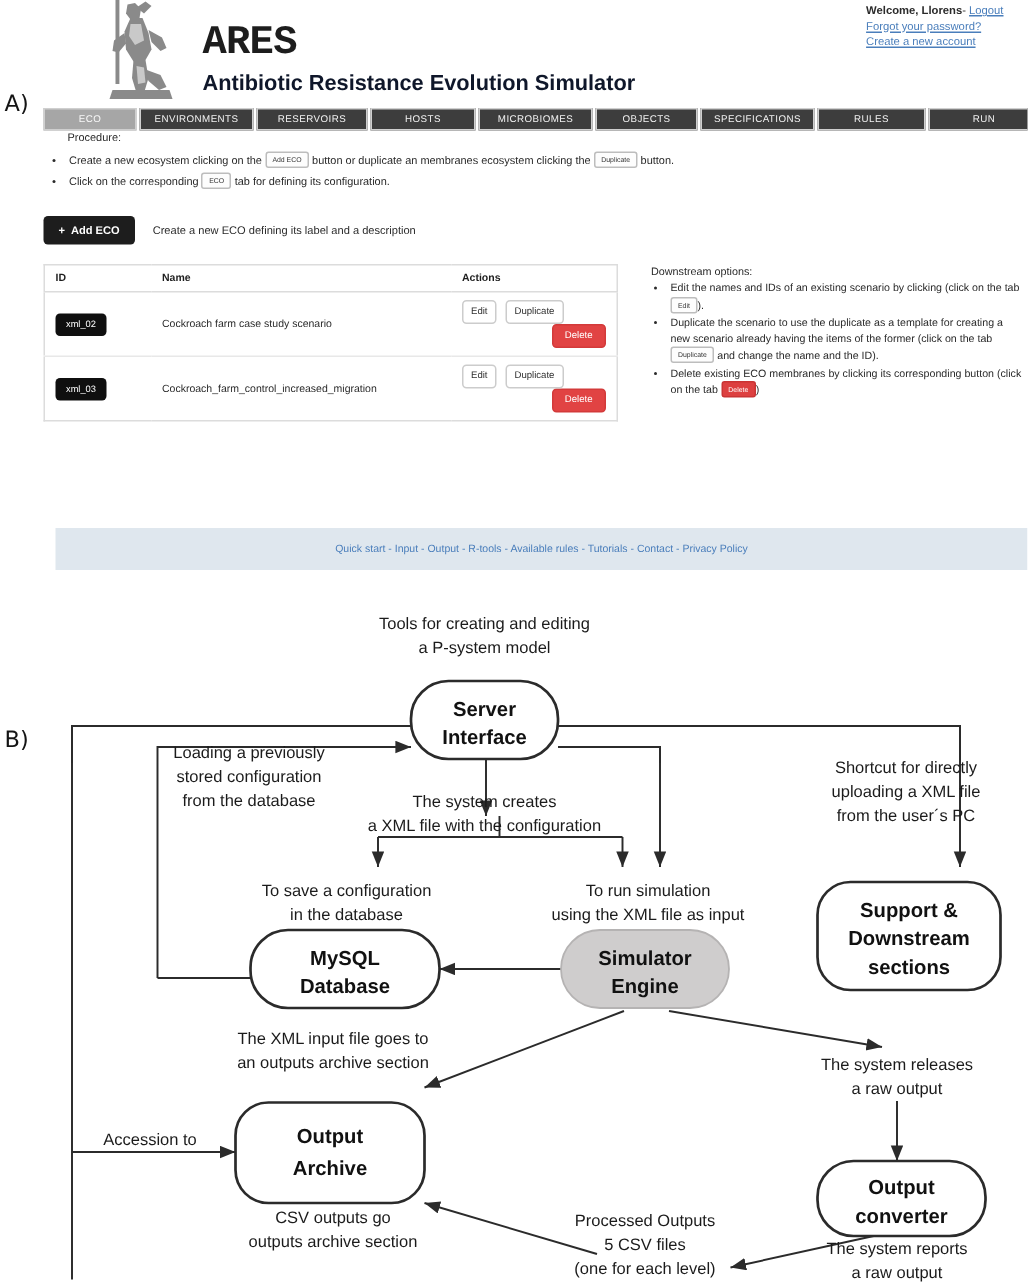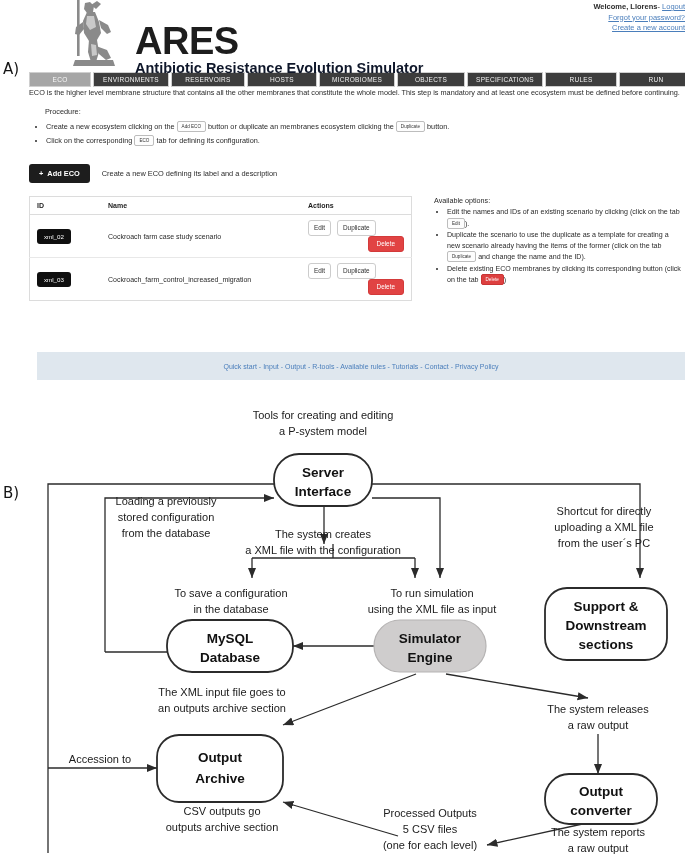"Welcome, Llorens- Logout" .user-area { right: 0px -> 16px; text-align: right -> none }
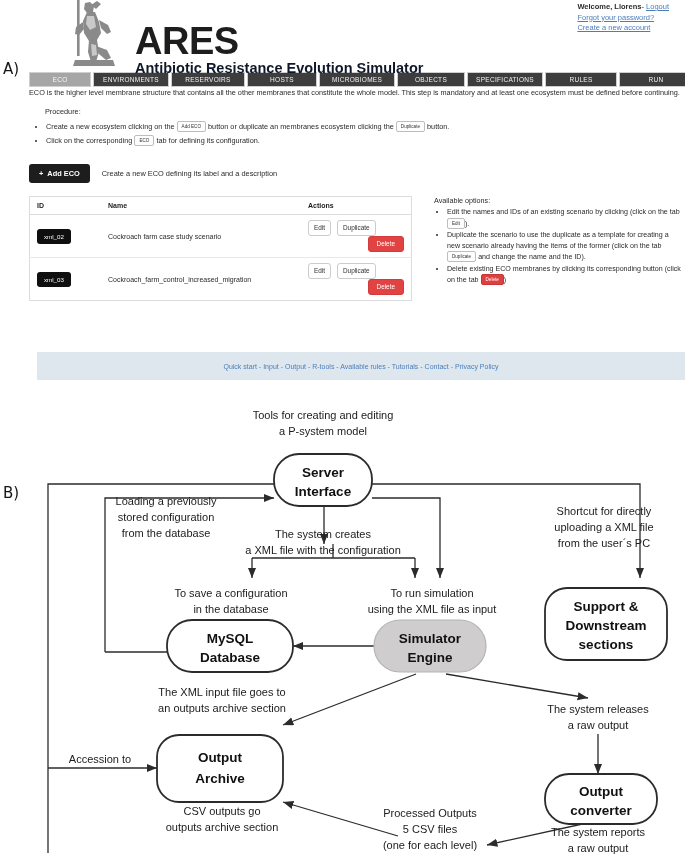"ARES" .brand-title { font-family: Liberation Sans, sans-serif -> Liberation Mono, monospace; font-size: 38px -> 27px; margin-top: 12px -> none }
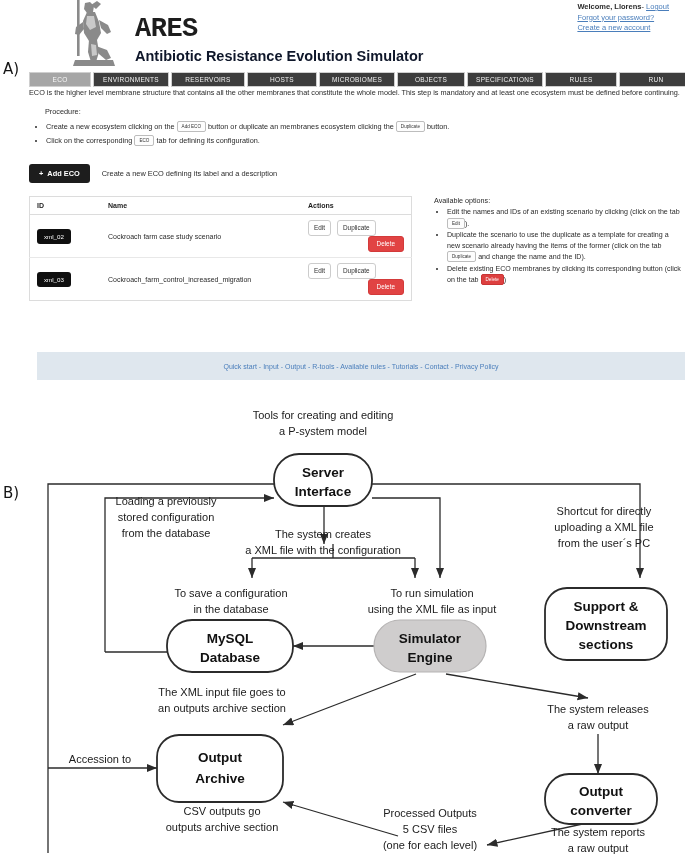"ECO is the higher level" div.sec-para { html: <div>ECO is the higher level membrane structure that contains all the other membranes that constitute the whole model. This step is mandatory and at least one ecosystem must be defined before continuing.</div> -> none }
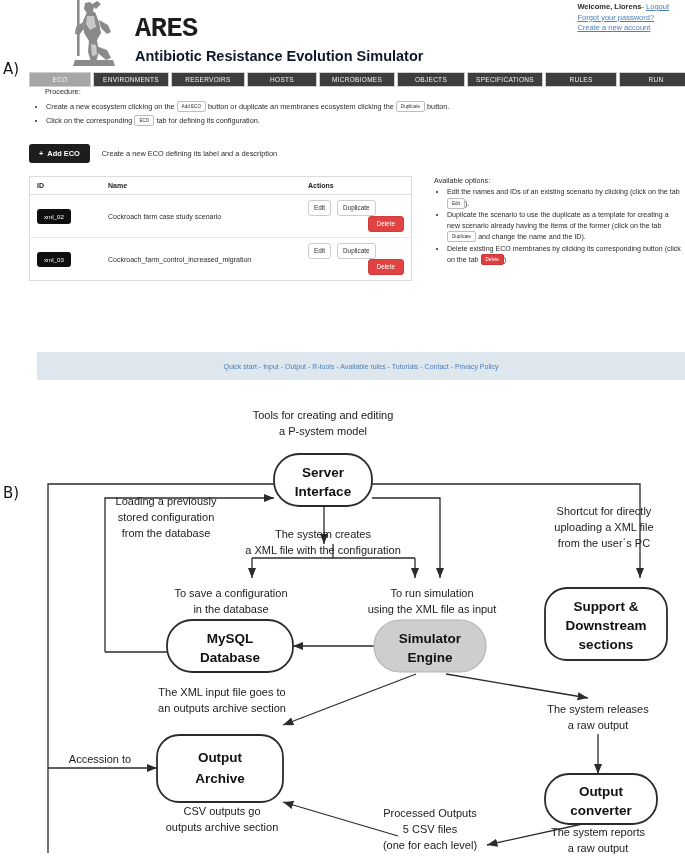"Available options:" div.opt-title { text: Available -> Downstream }
